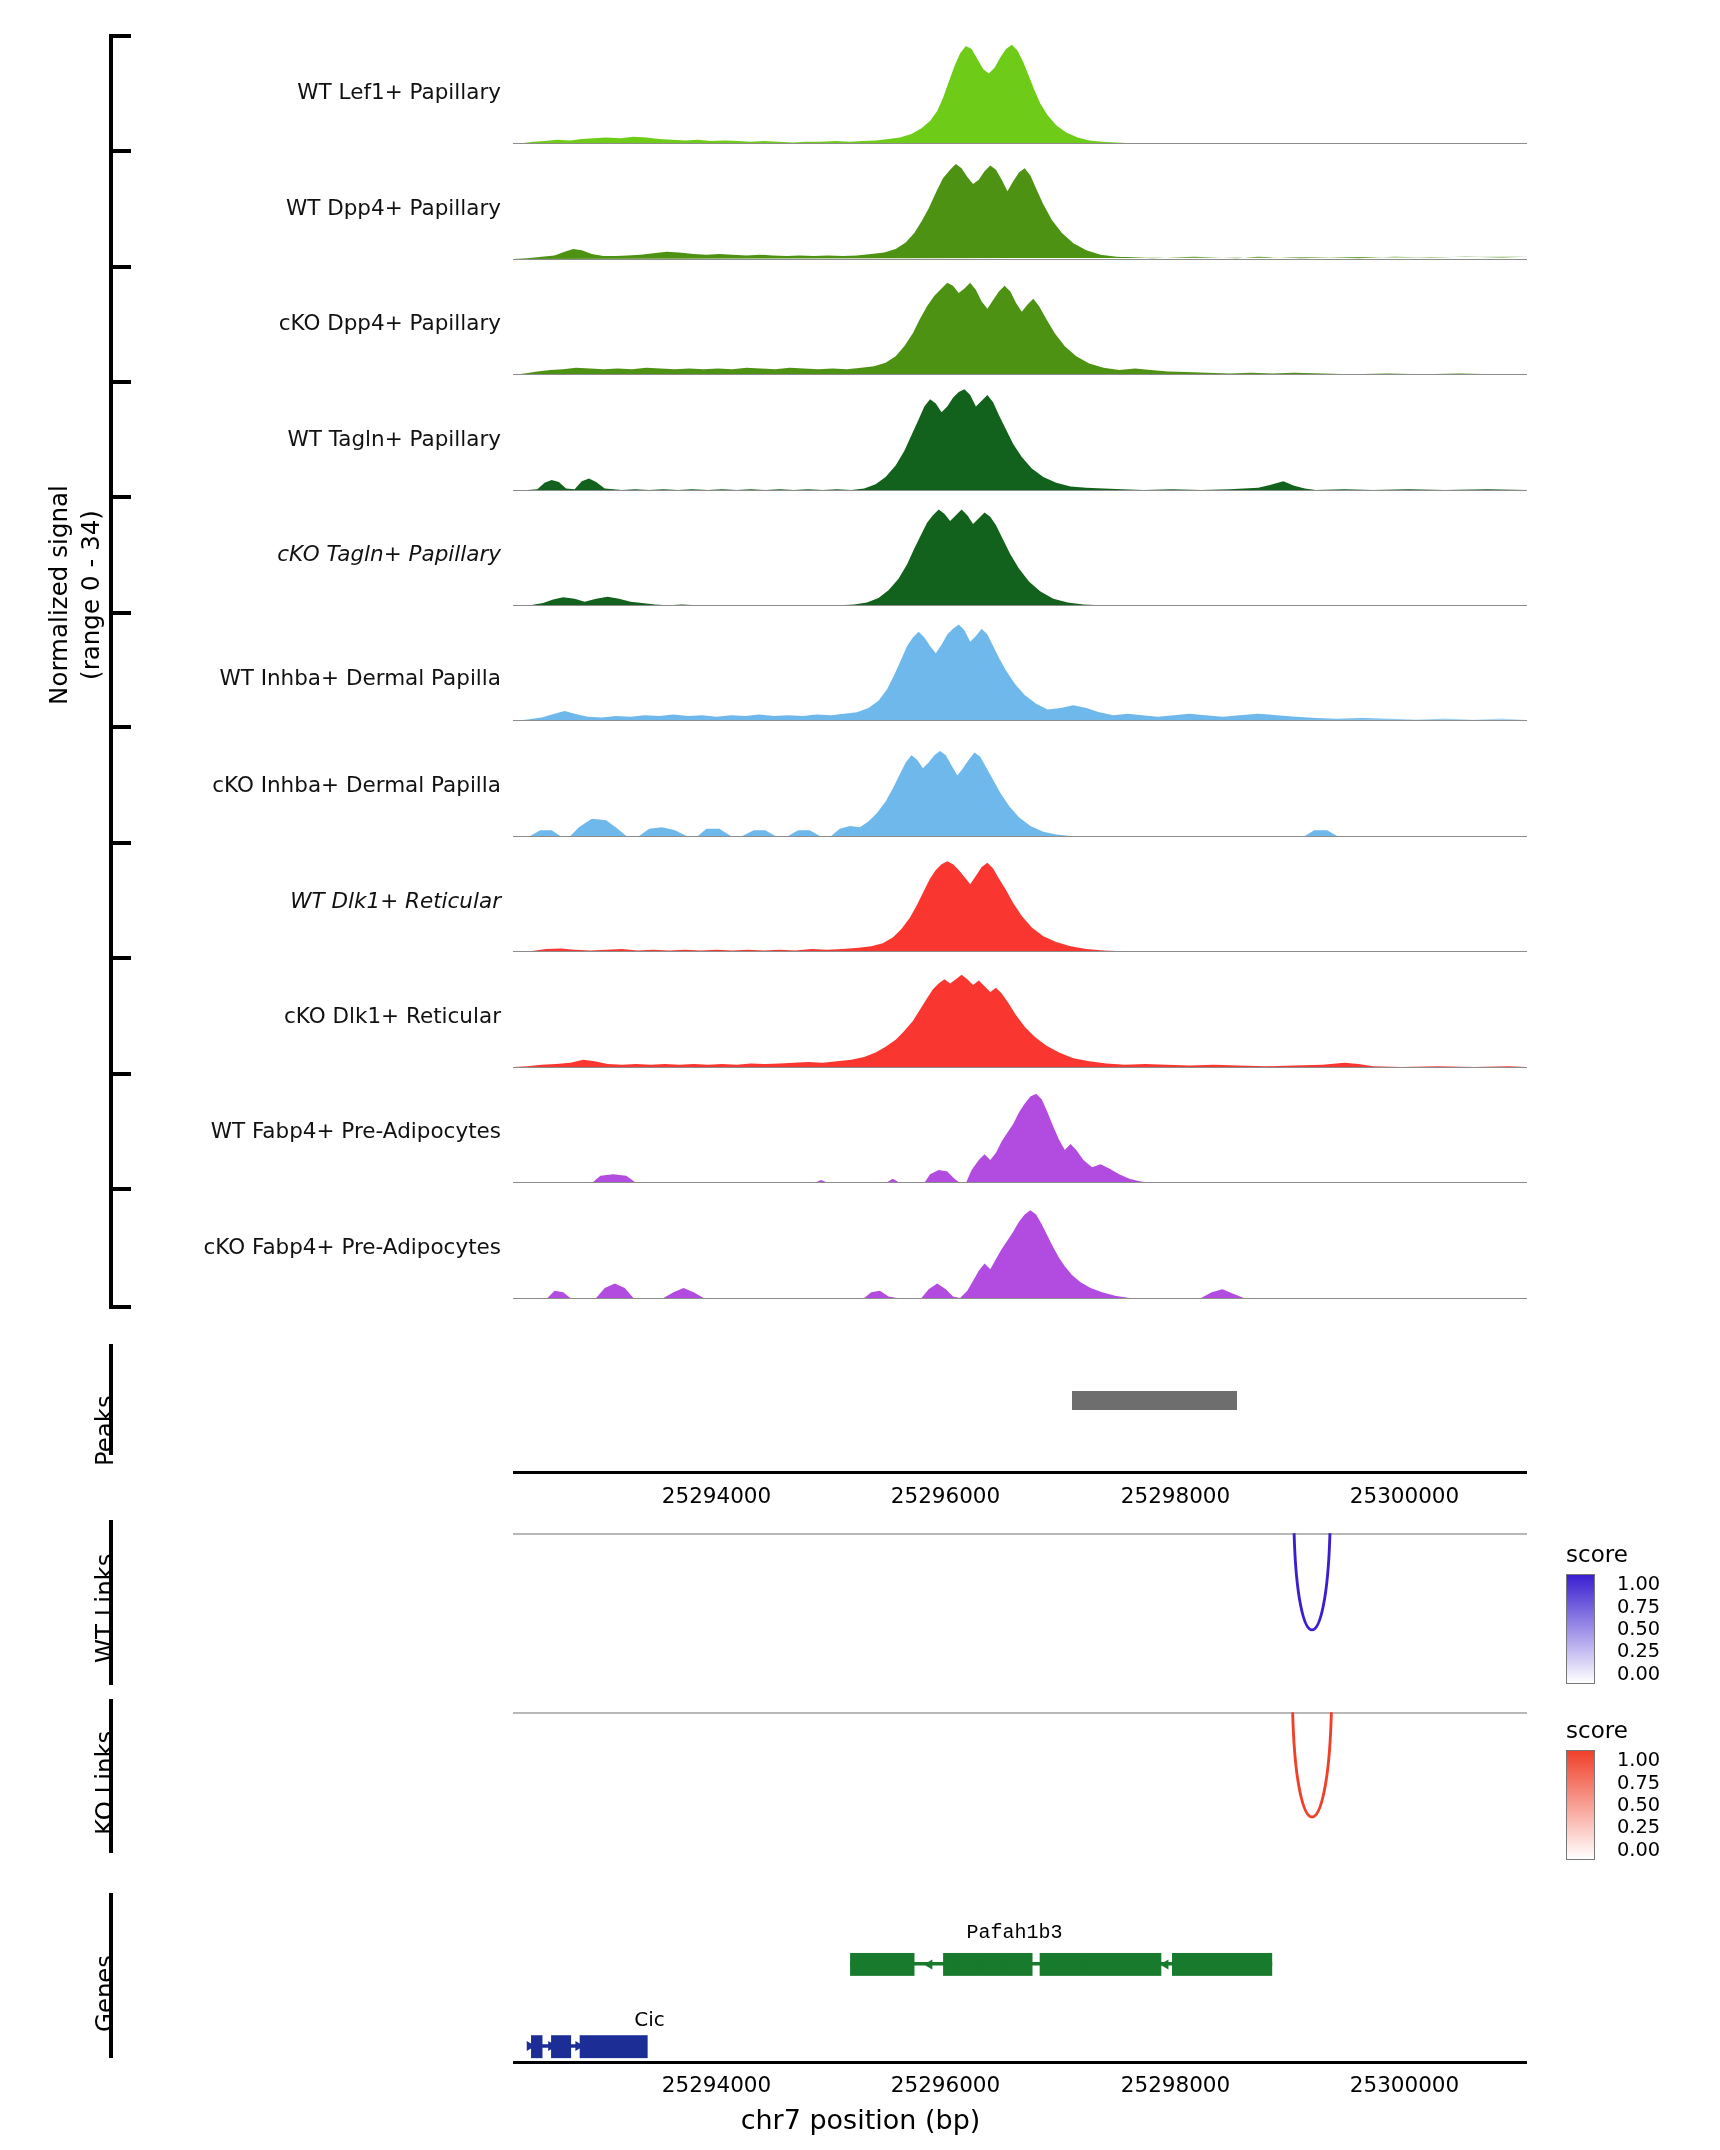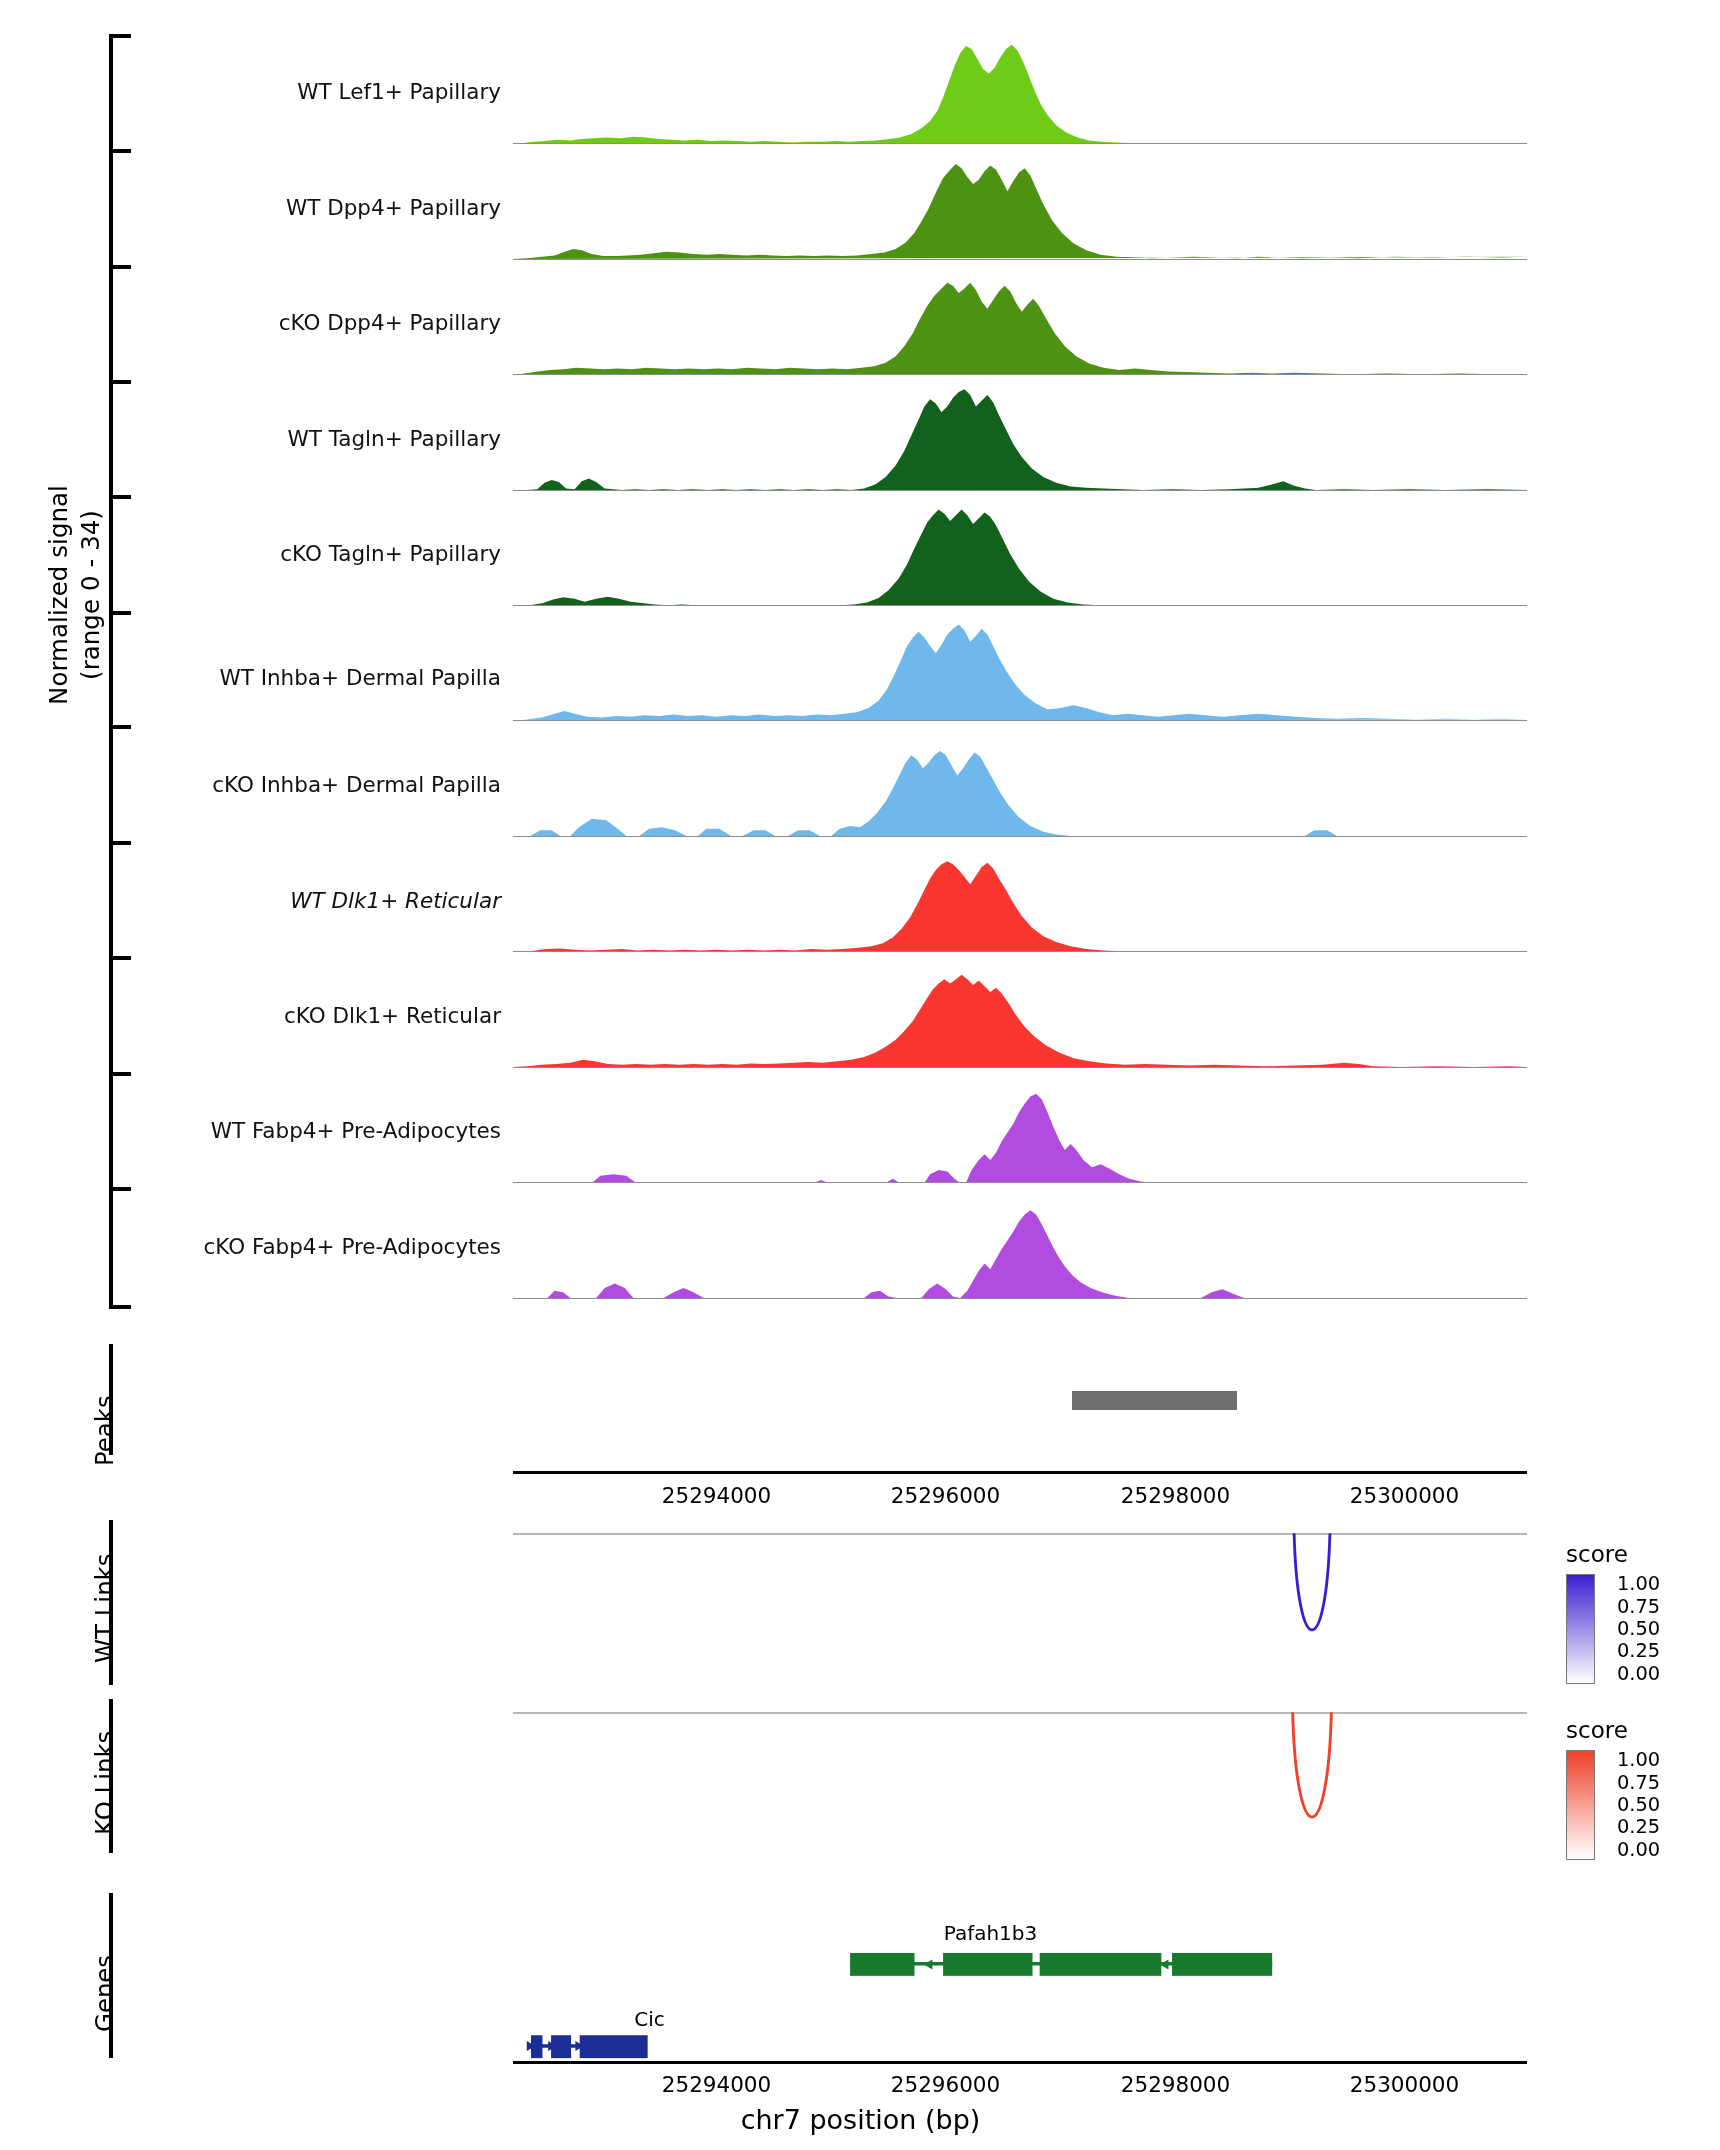"cKO Tagln+ Papillary" div.track-label { font-style: none -> italic }
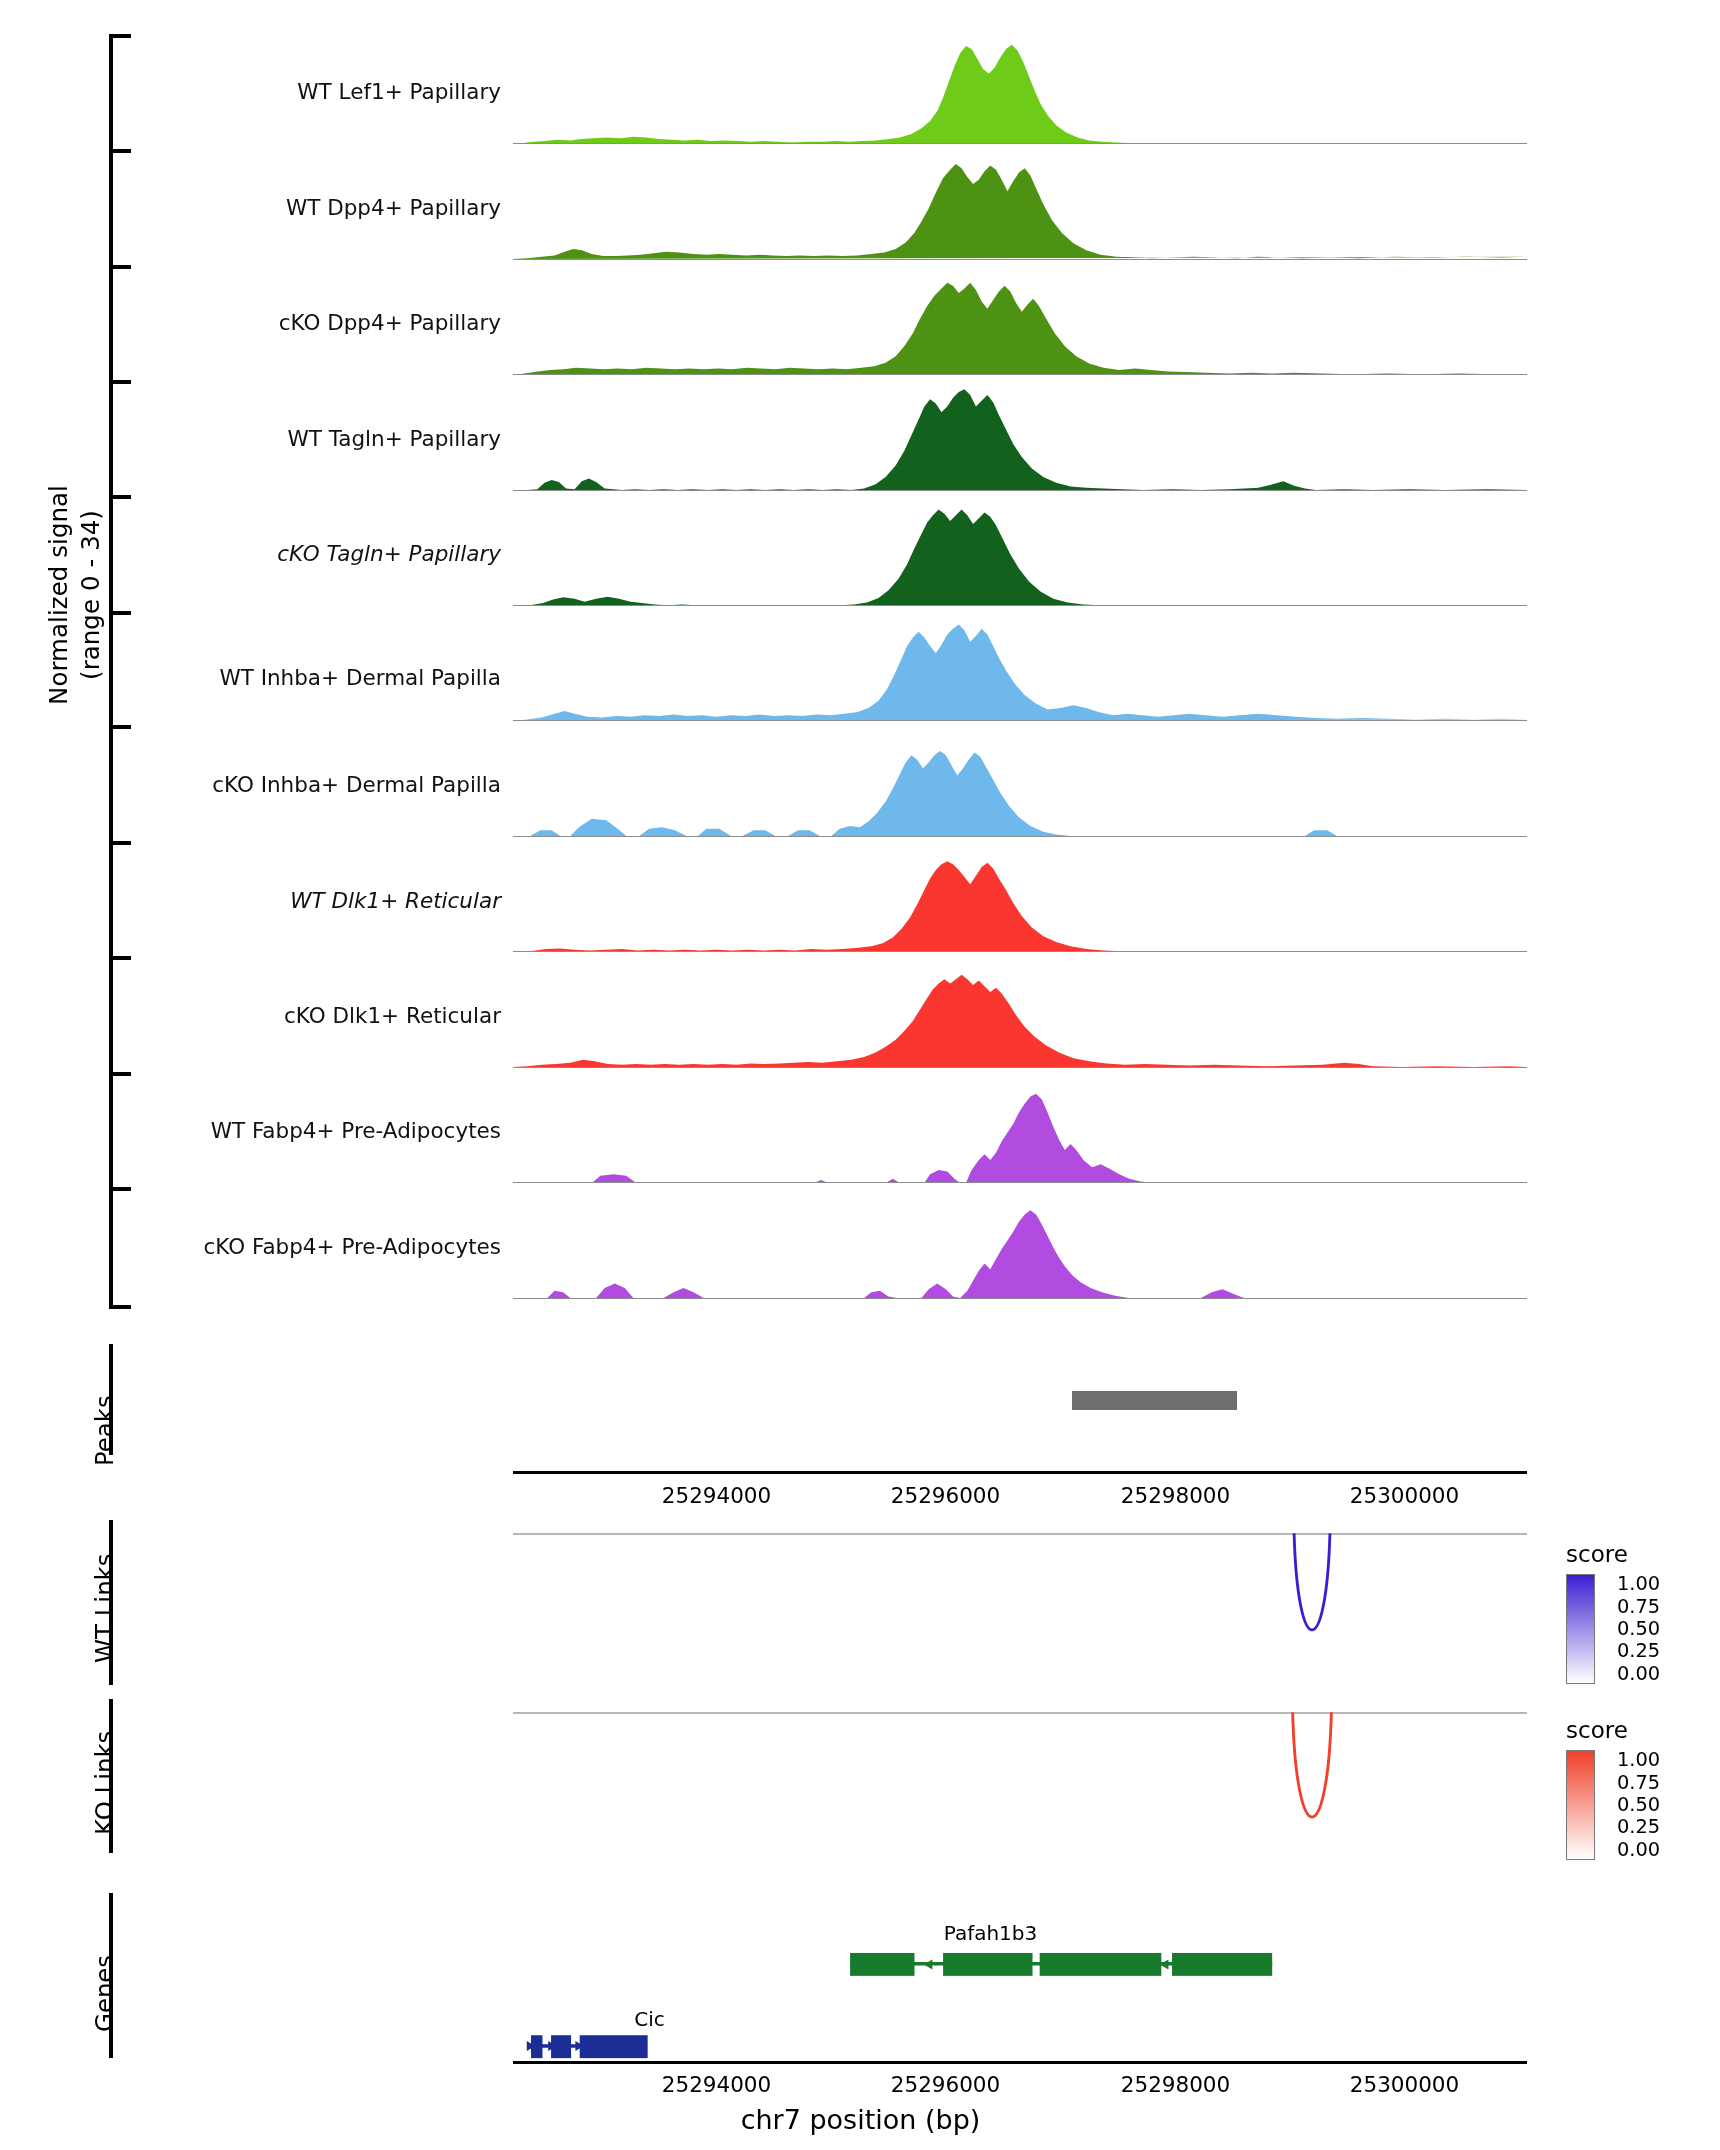"Pafah1b3" div.gene-name { font-family: none -> Liberation Mono, monospace; left: 990px -> 1014px }
